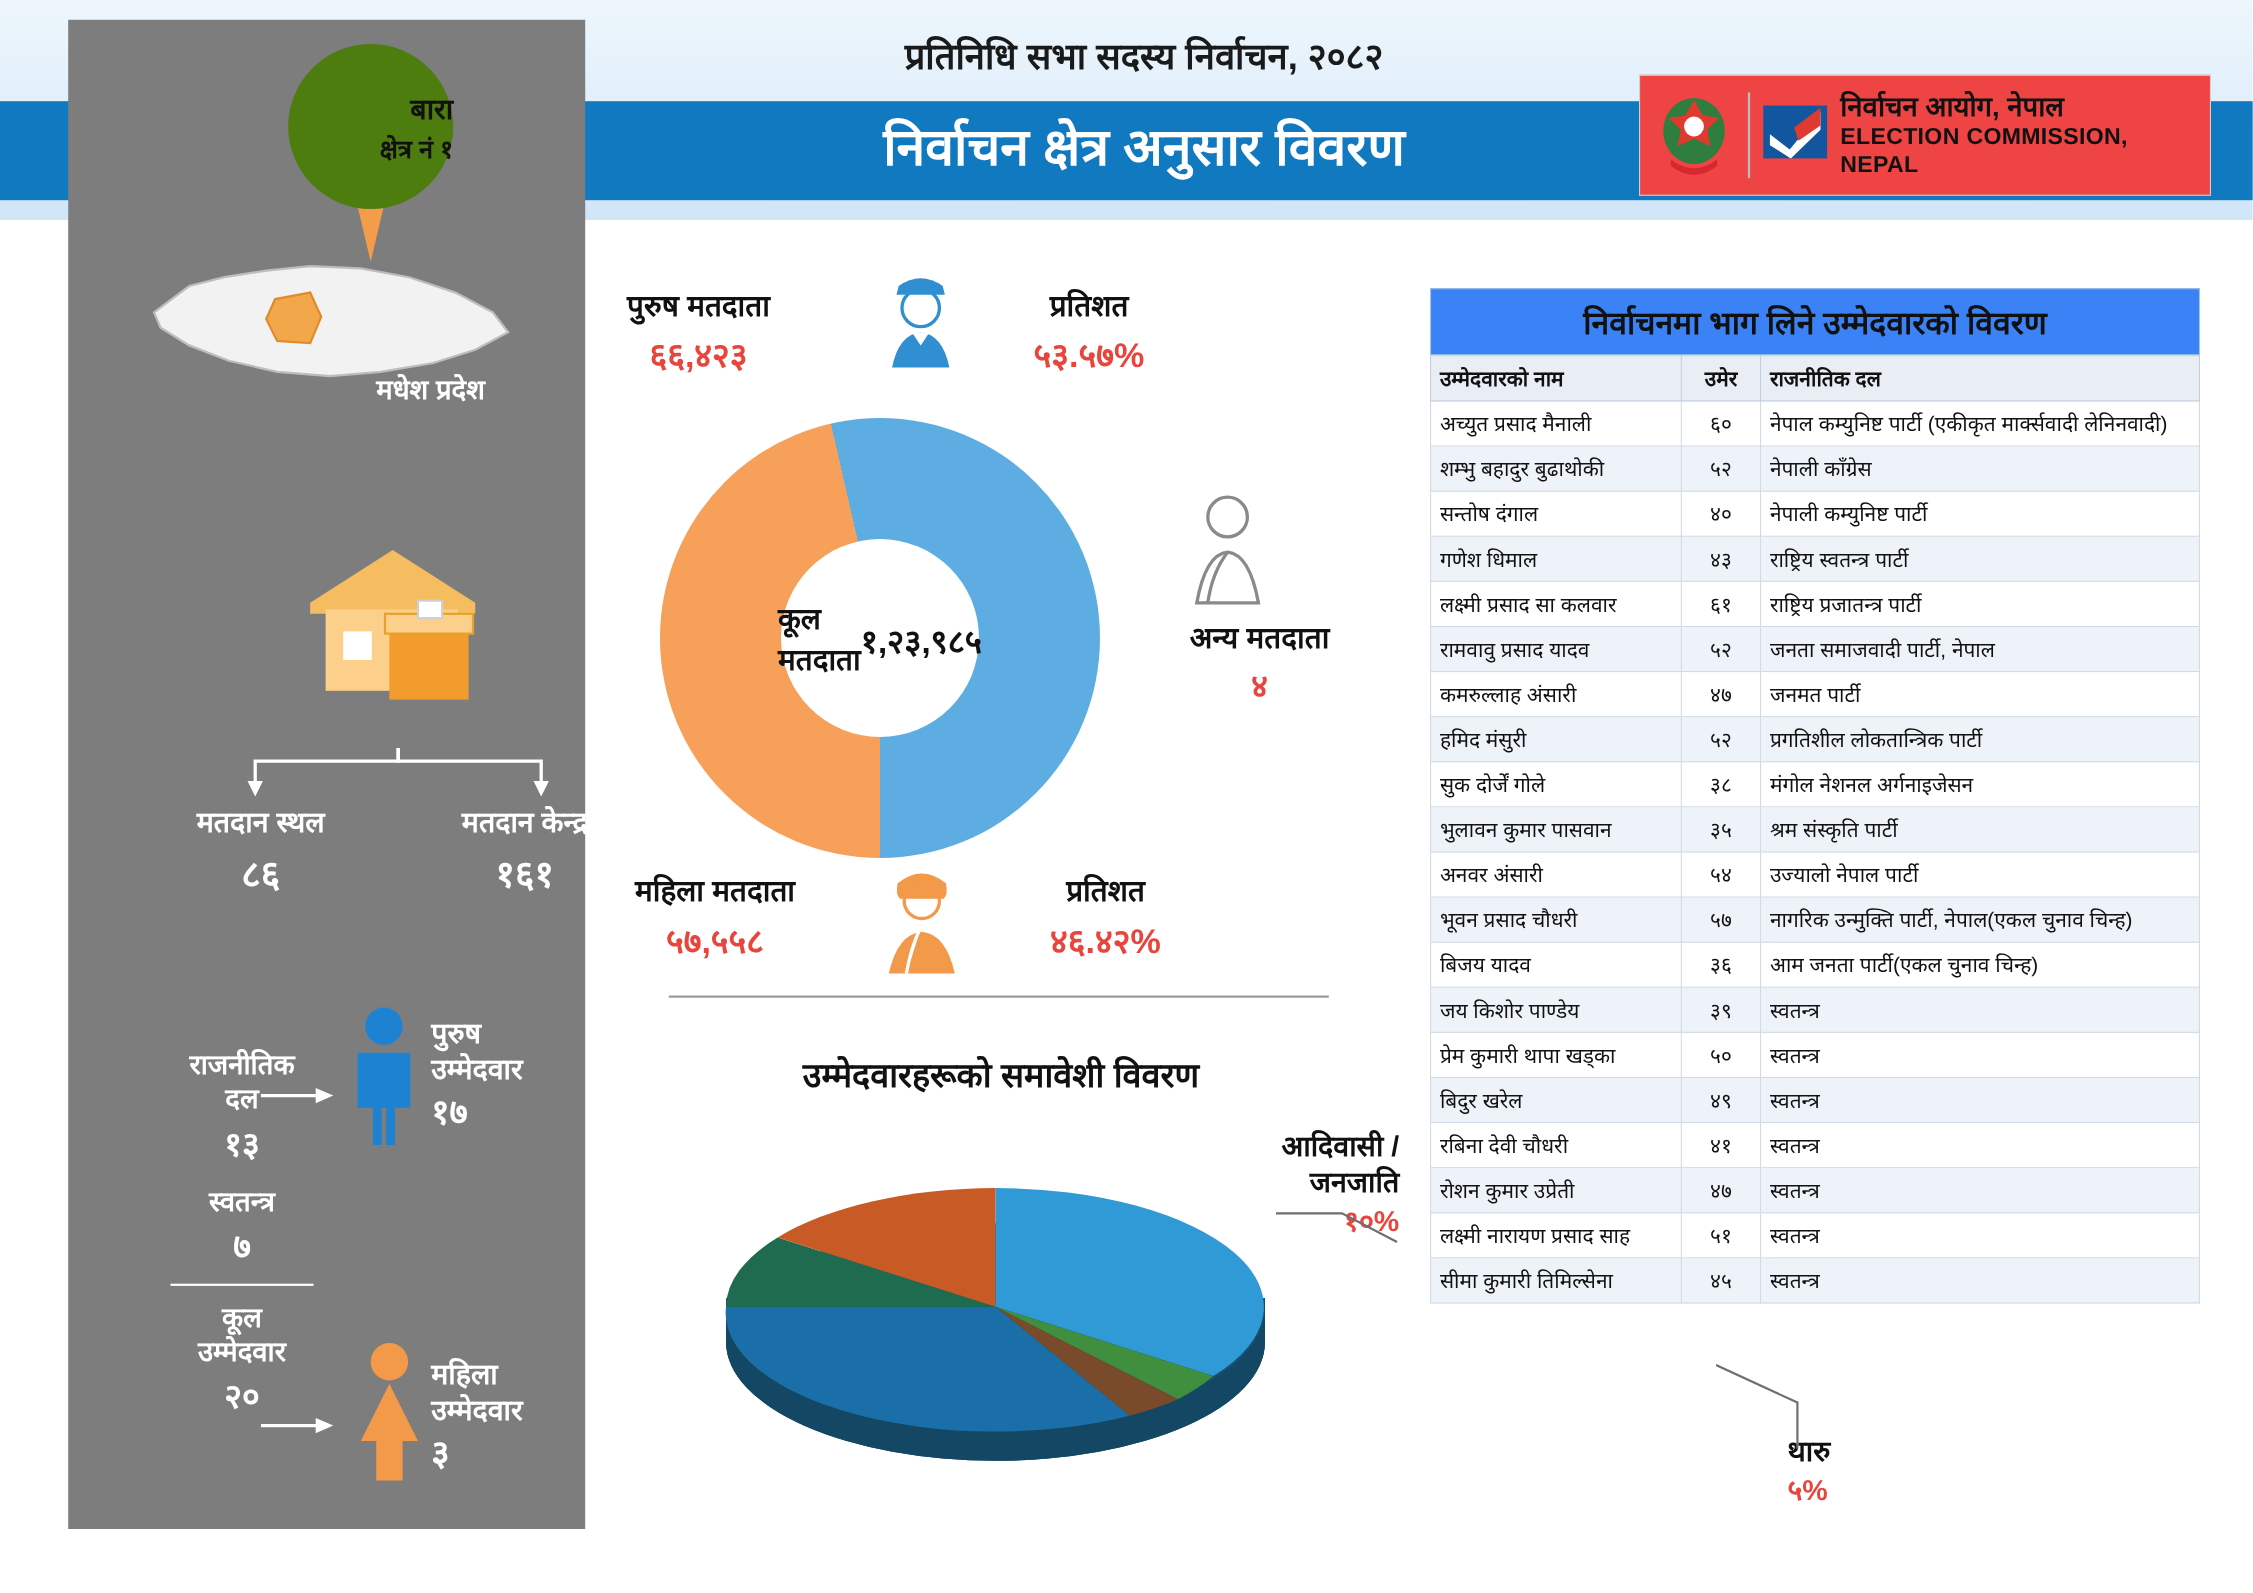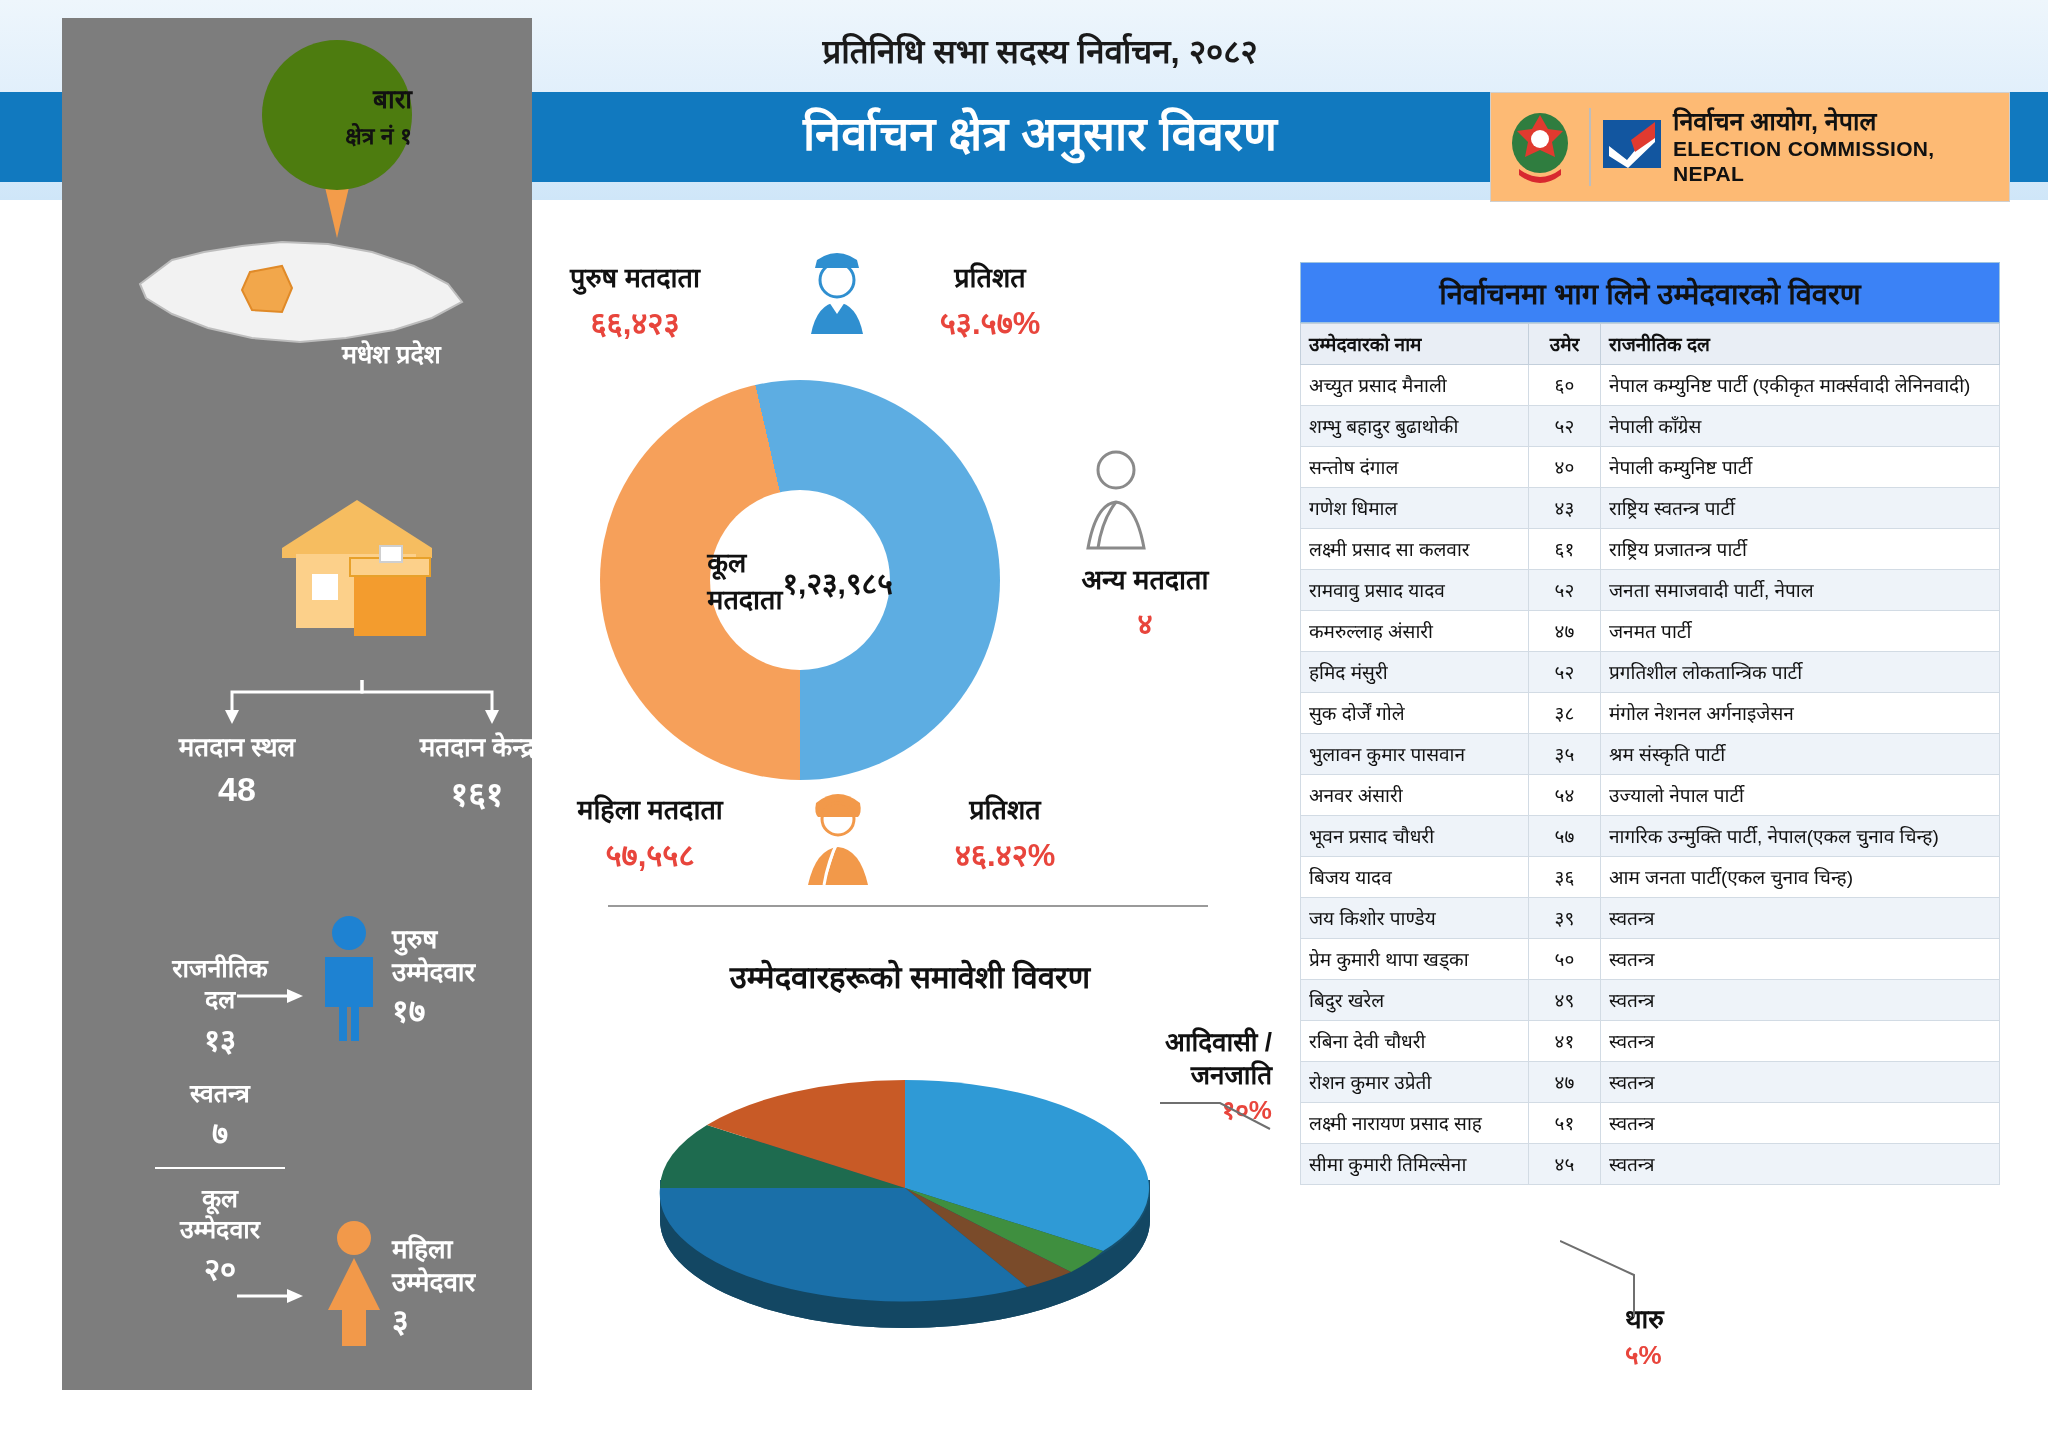"निर्वाचन आयोग, नेपाल" .ec-logo-box { background: #fdba74 -> #ef4444; margin-top: 24px -> none }
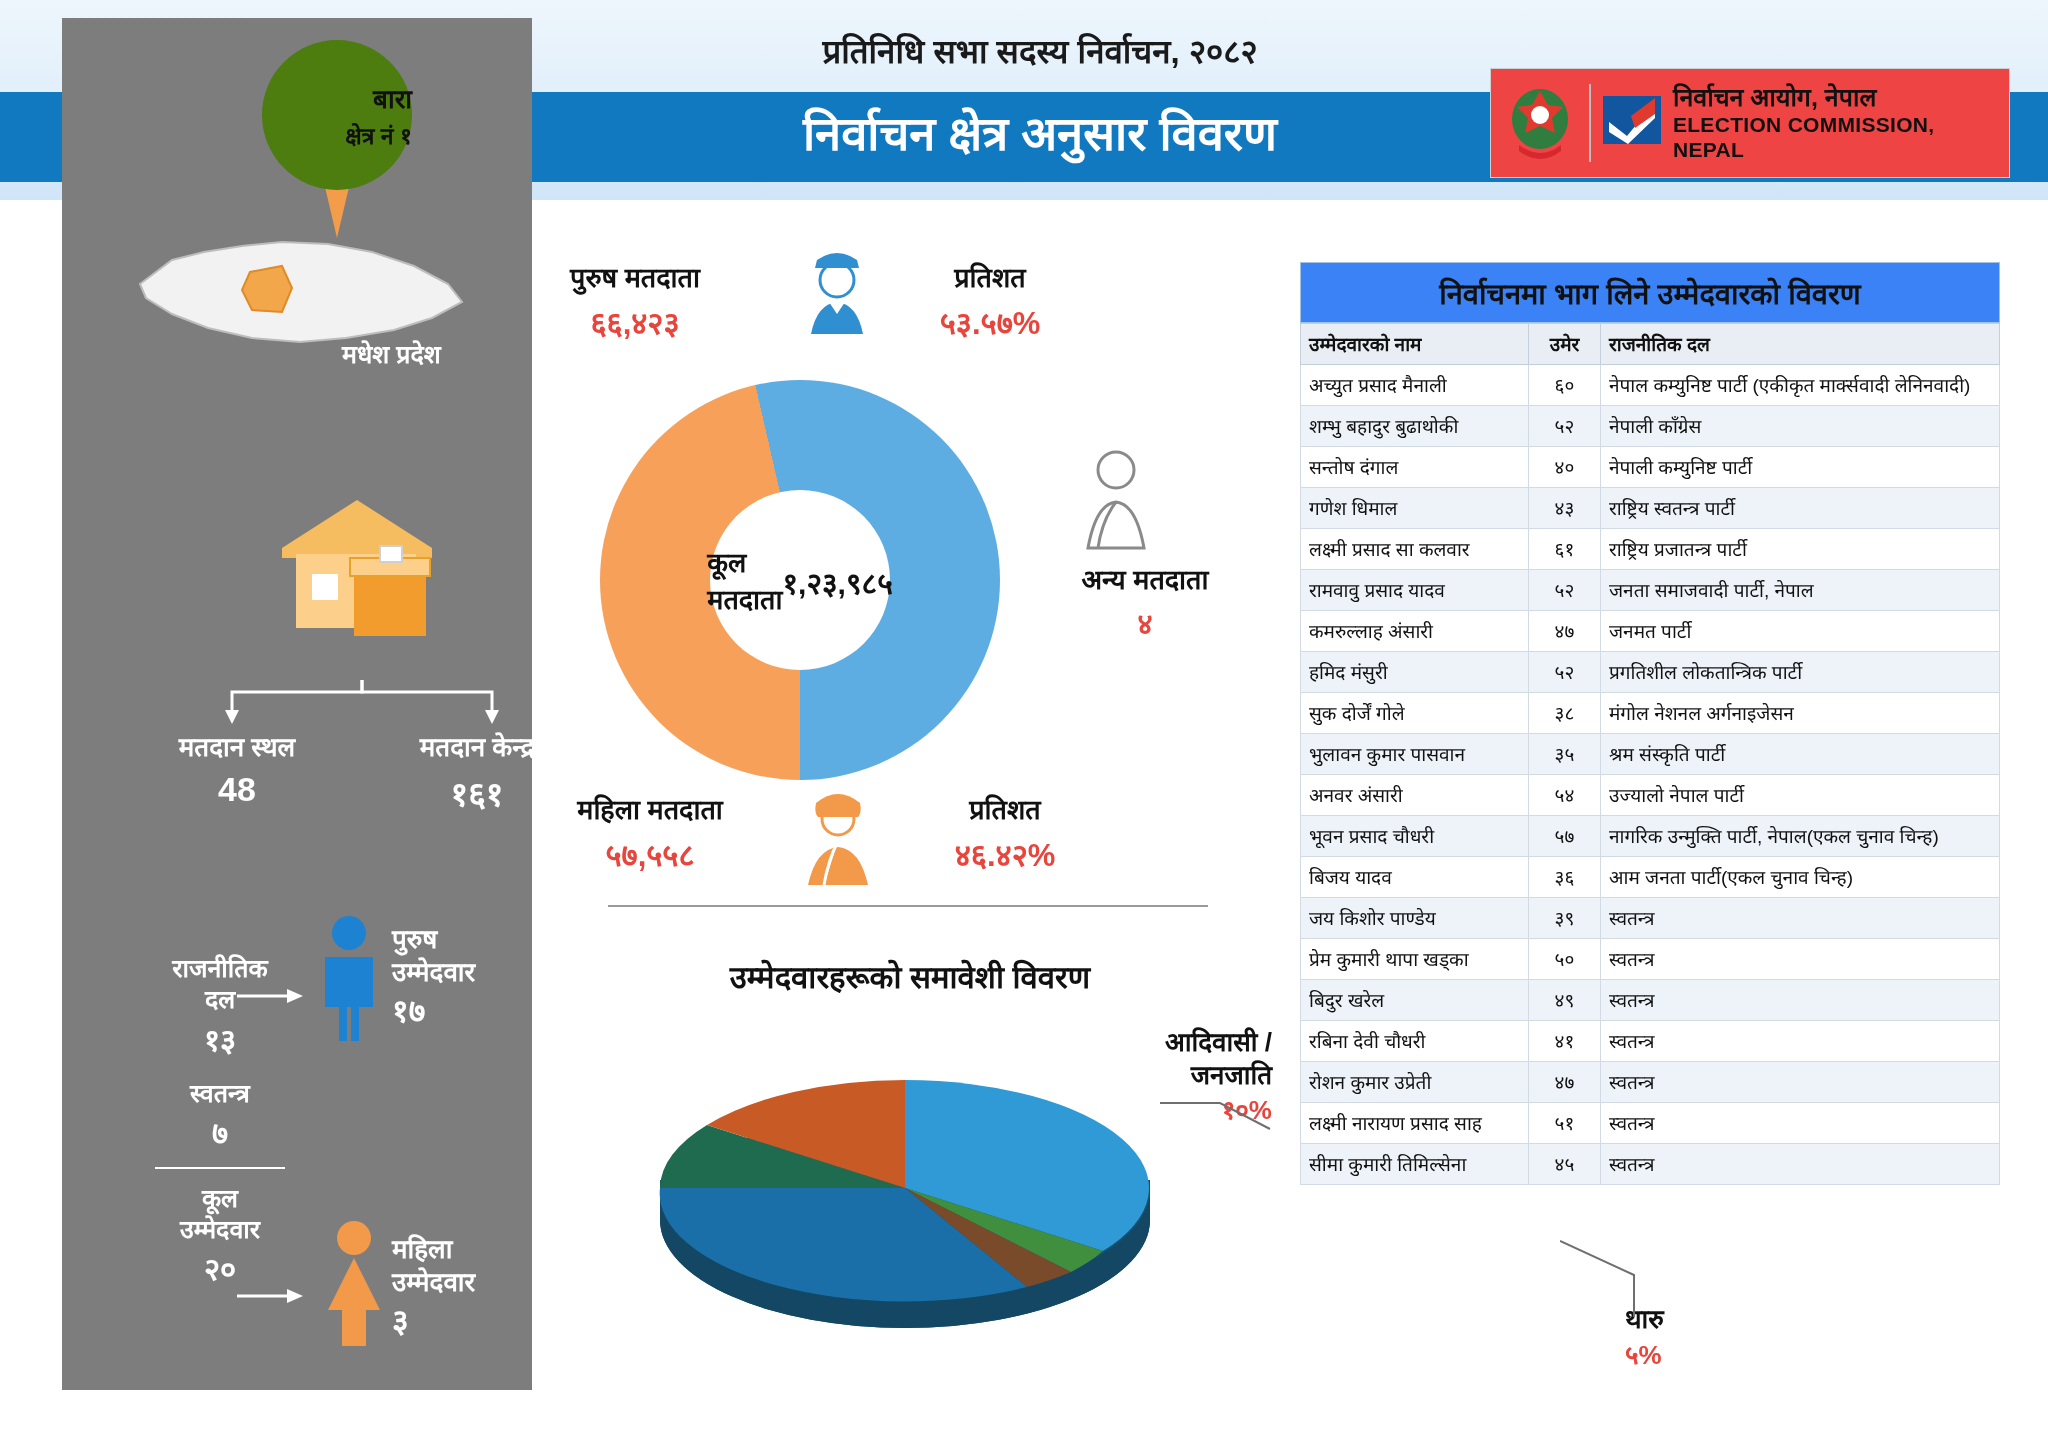"48" div.val { text: 48 -> ८६ }
